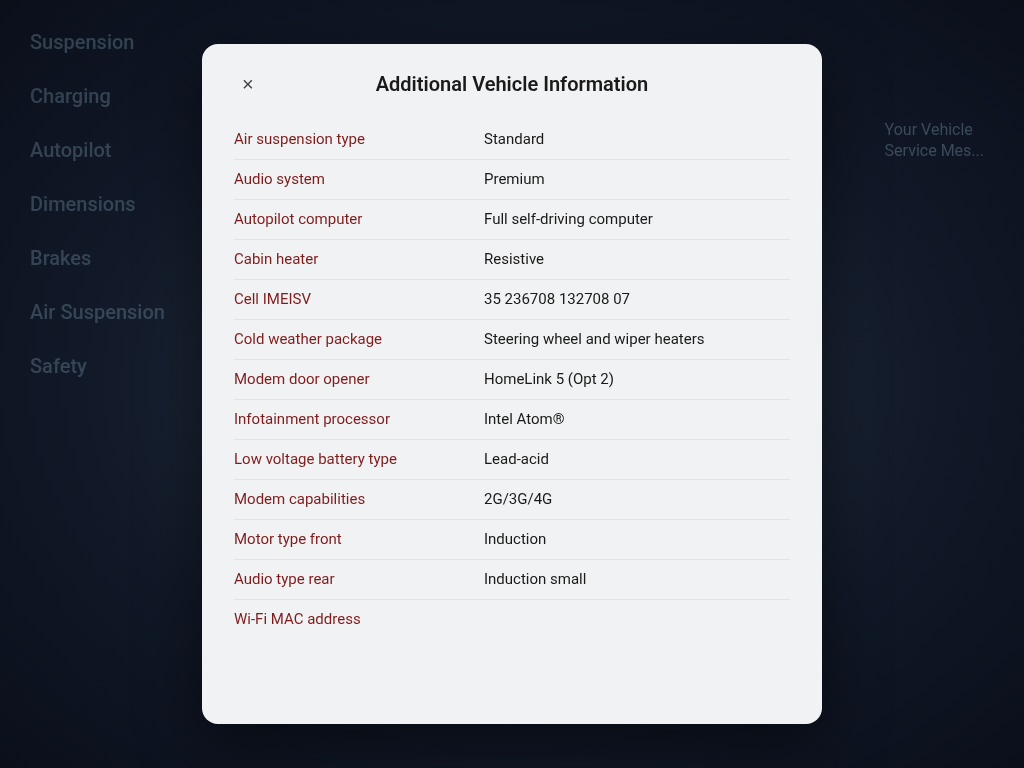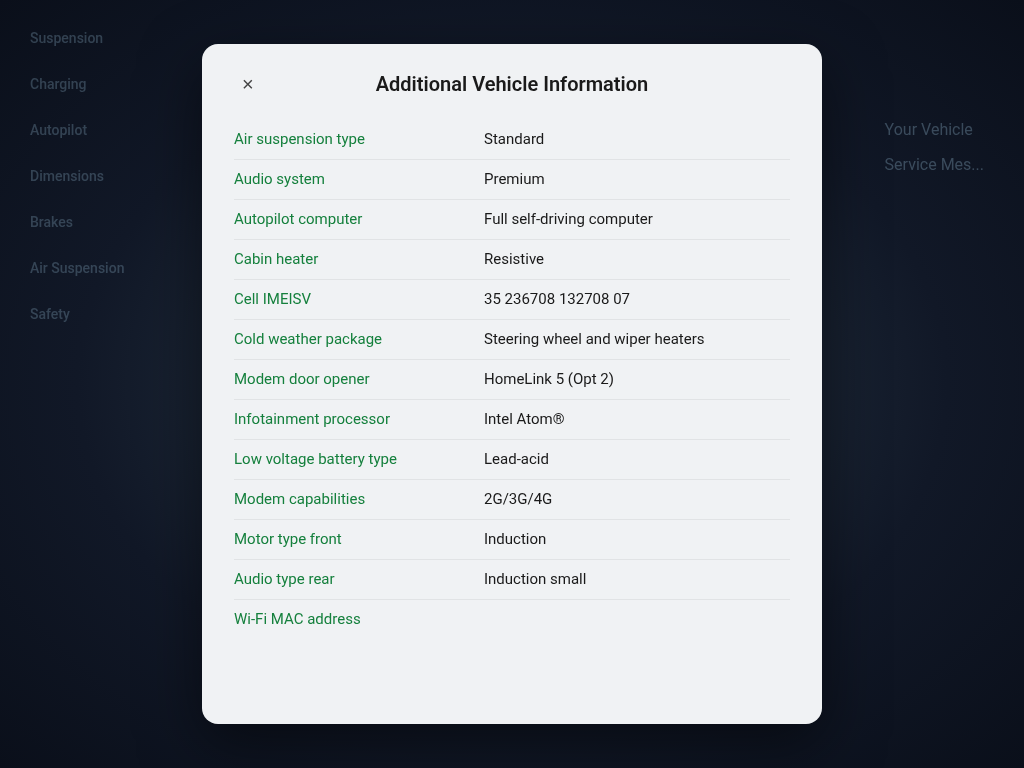"Suspension" .bg-menu-item { font-size: 14px -> 20px }
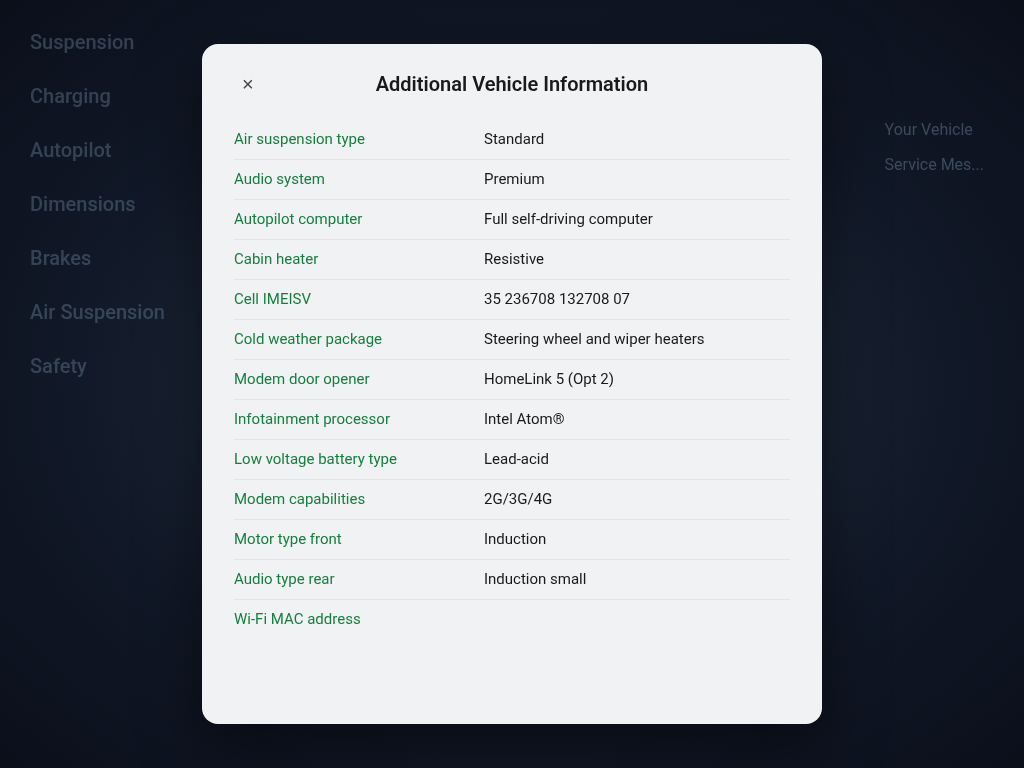"Air suspension type" .info-label { color: #15803d -> #7f1d1d }
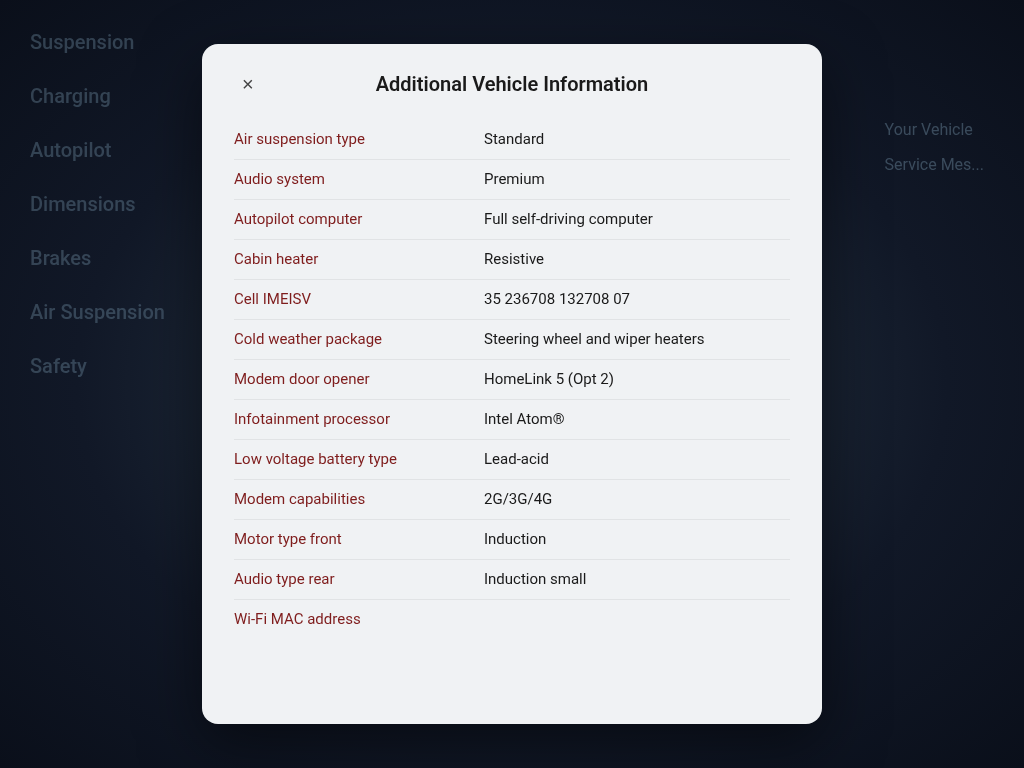"Your Vehicle" .bg-right-side { gap: 16px -> 2px }
